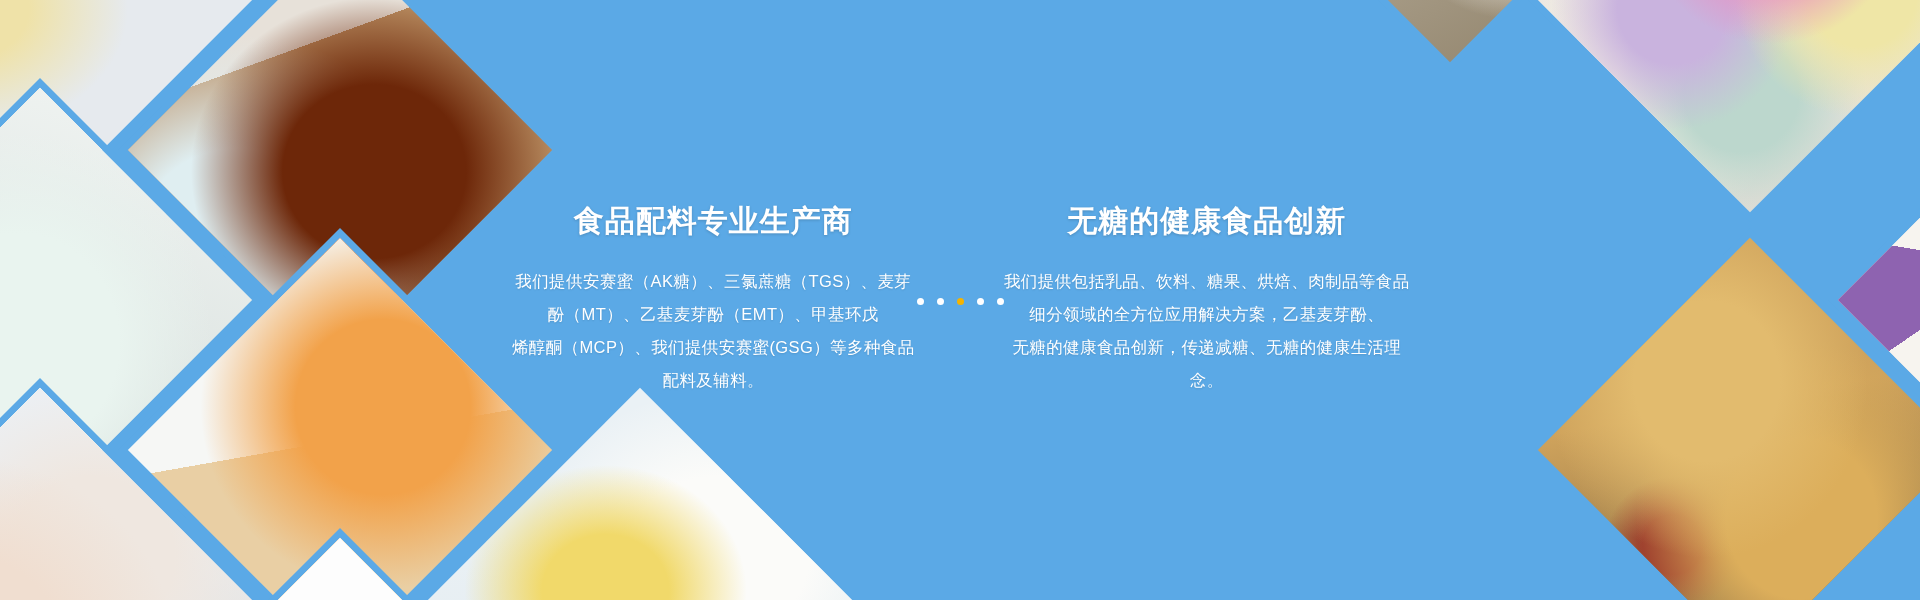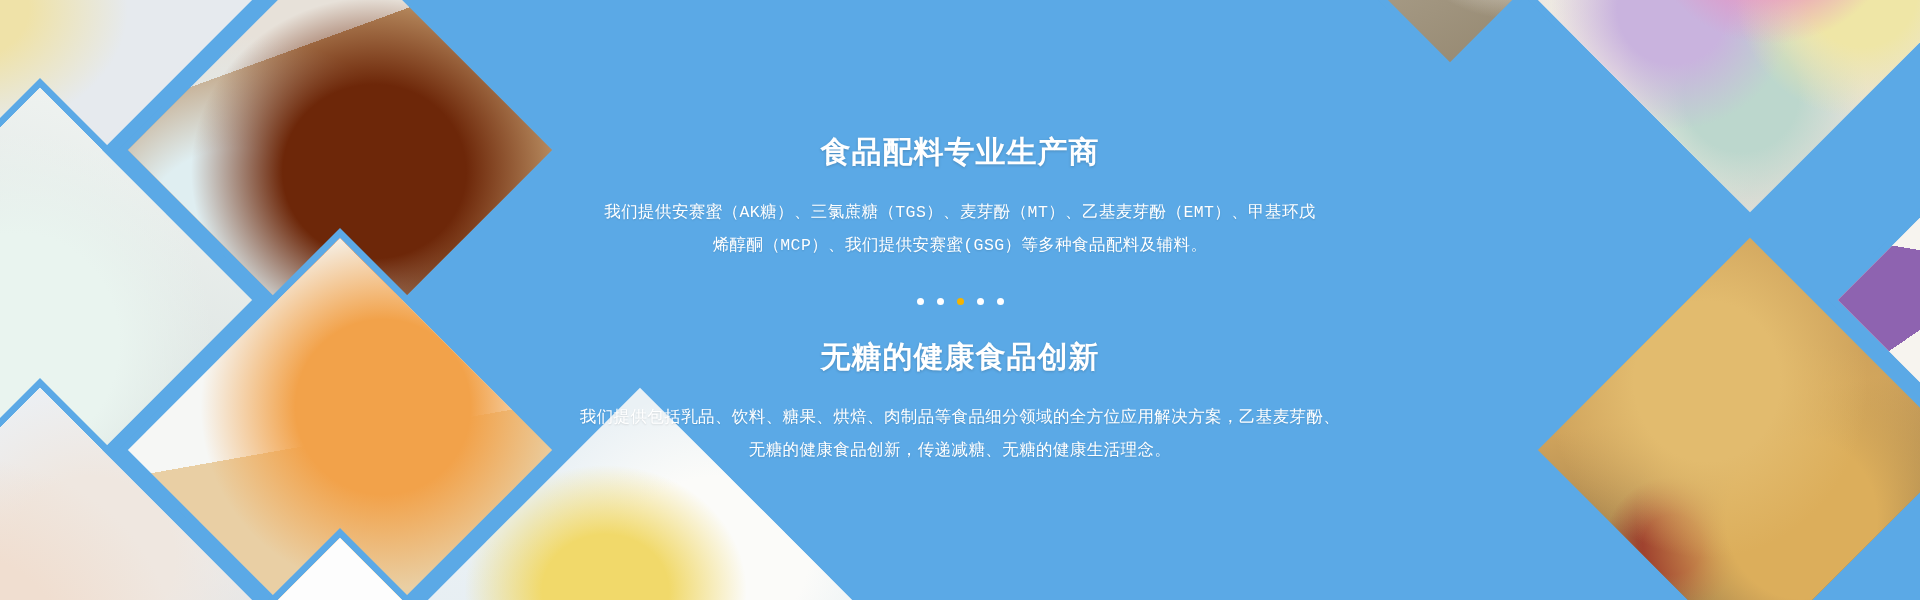"食品配料专业生产商" #content { flex-direction: column -> row }
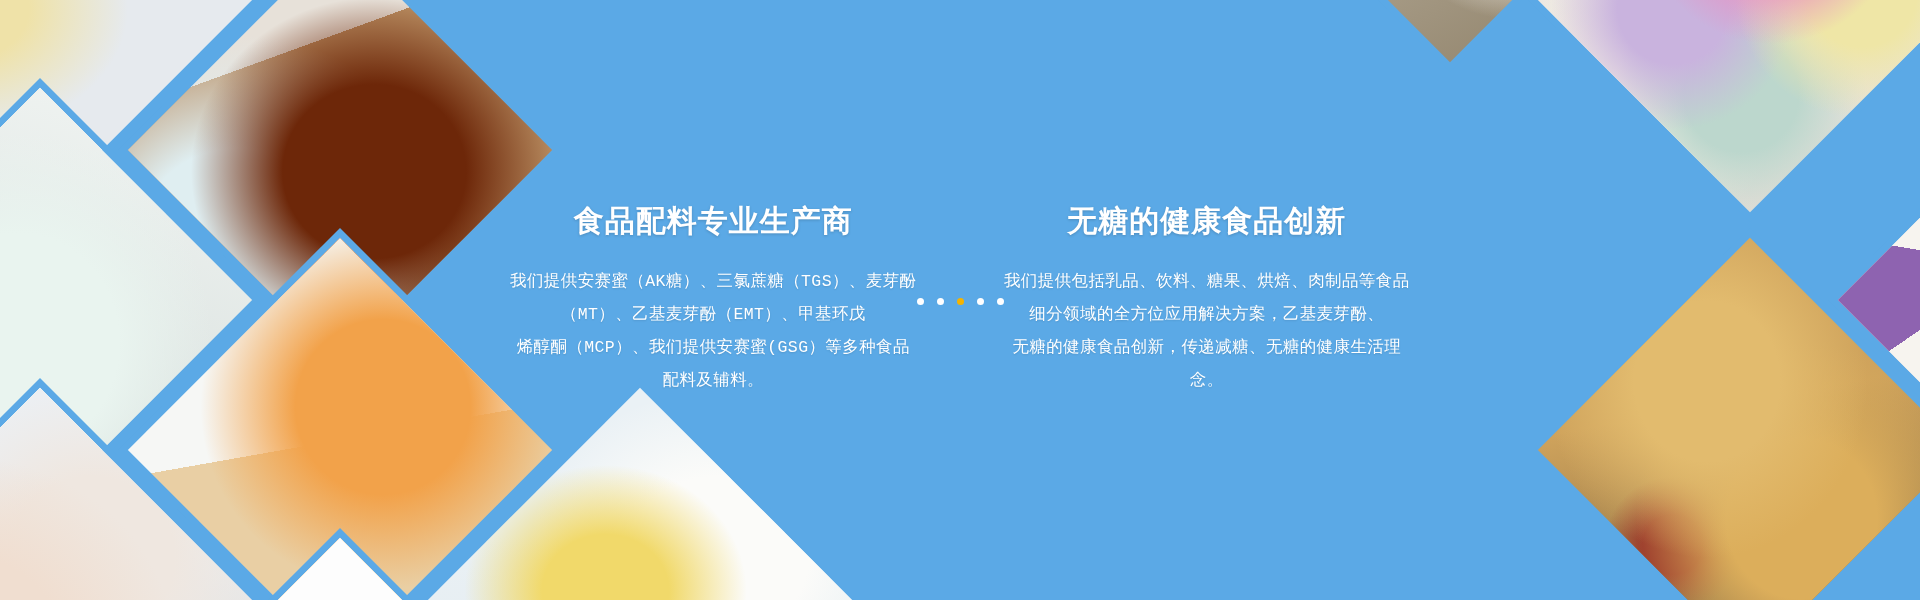"我们提供安赛蜜（AK糖）、三氯蔗糖（TGS）、麦芽酚（MT）、乙基麦芽酚（EMT" p.body-copy { font-family: Liberation Mono, monospace -> none }
